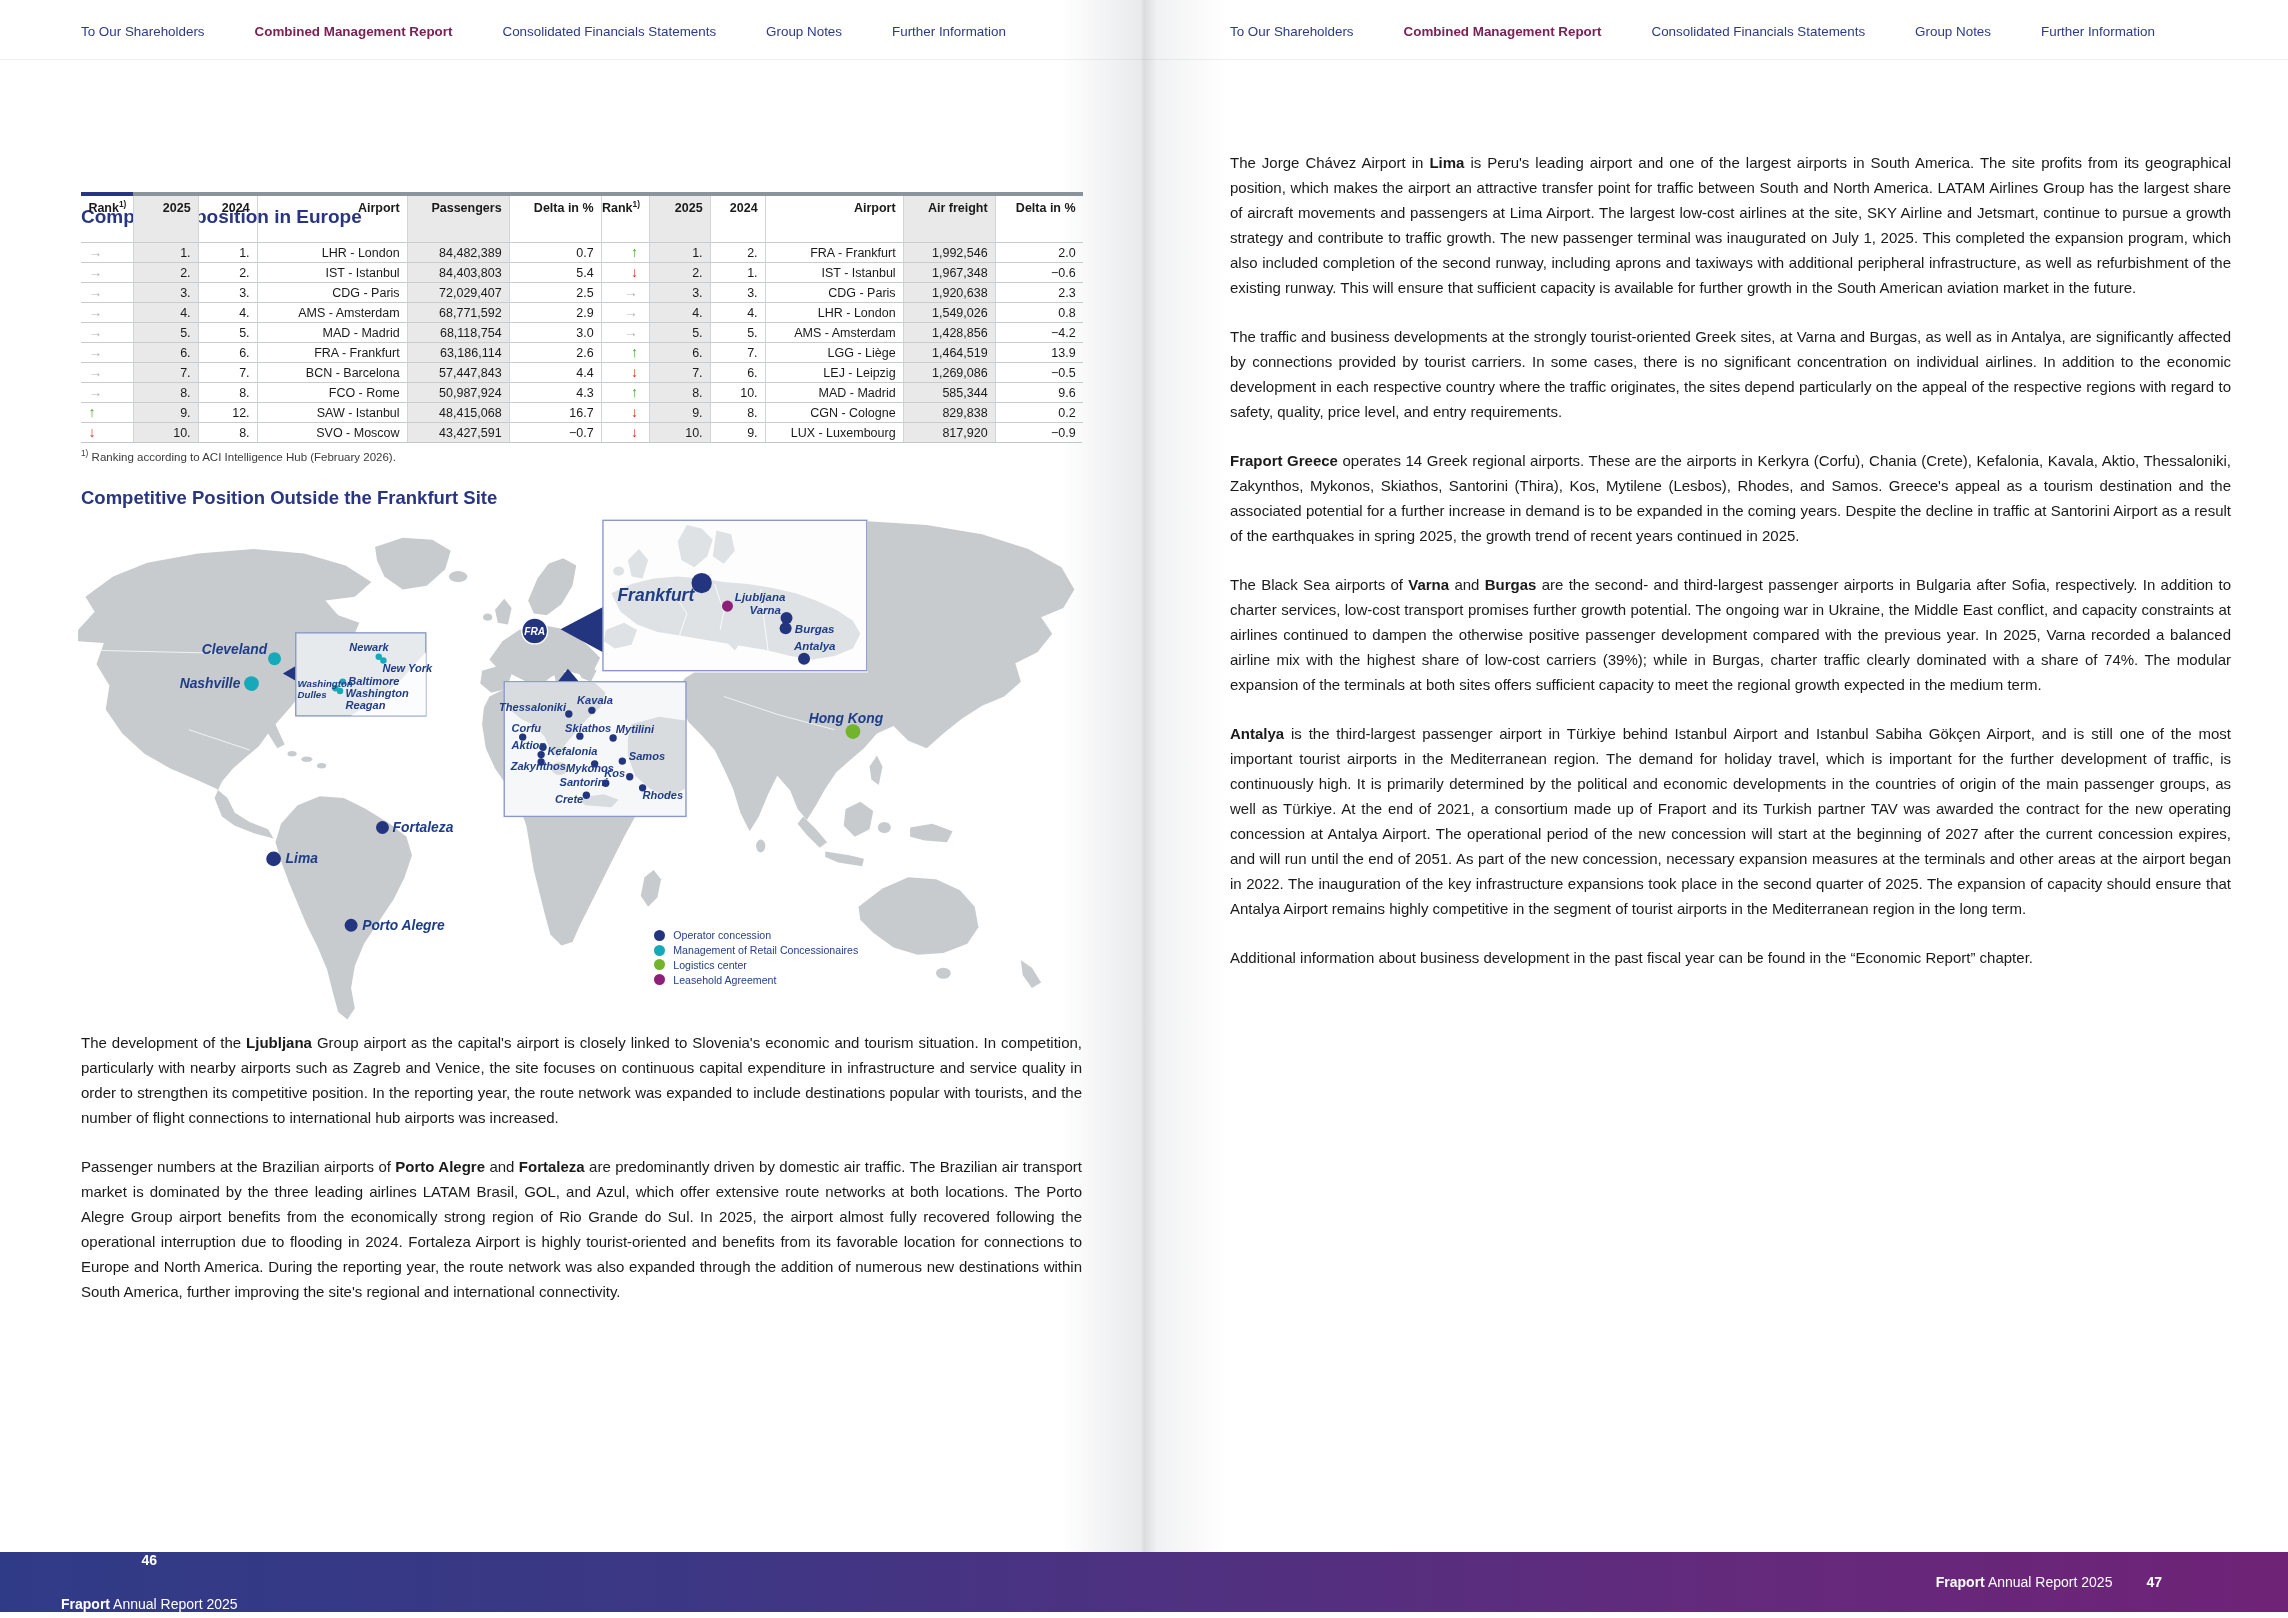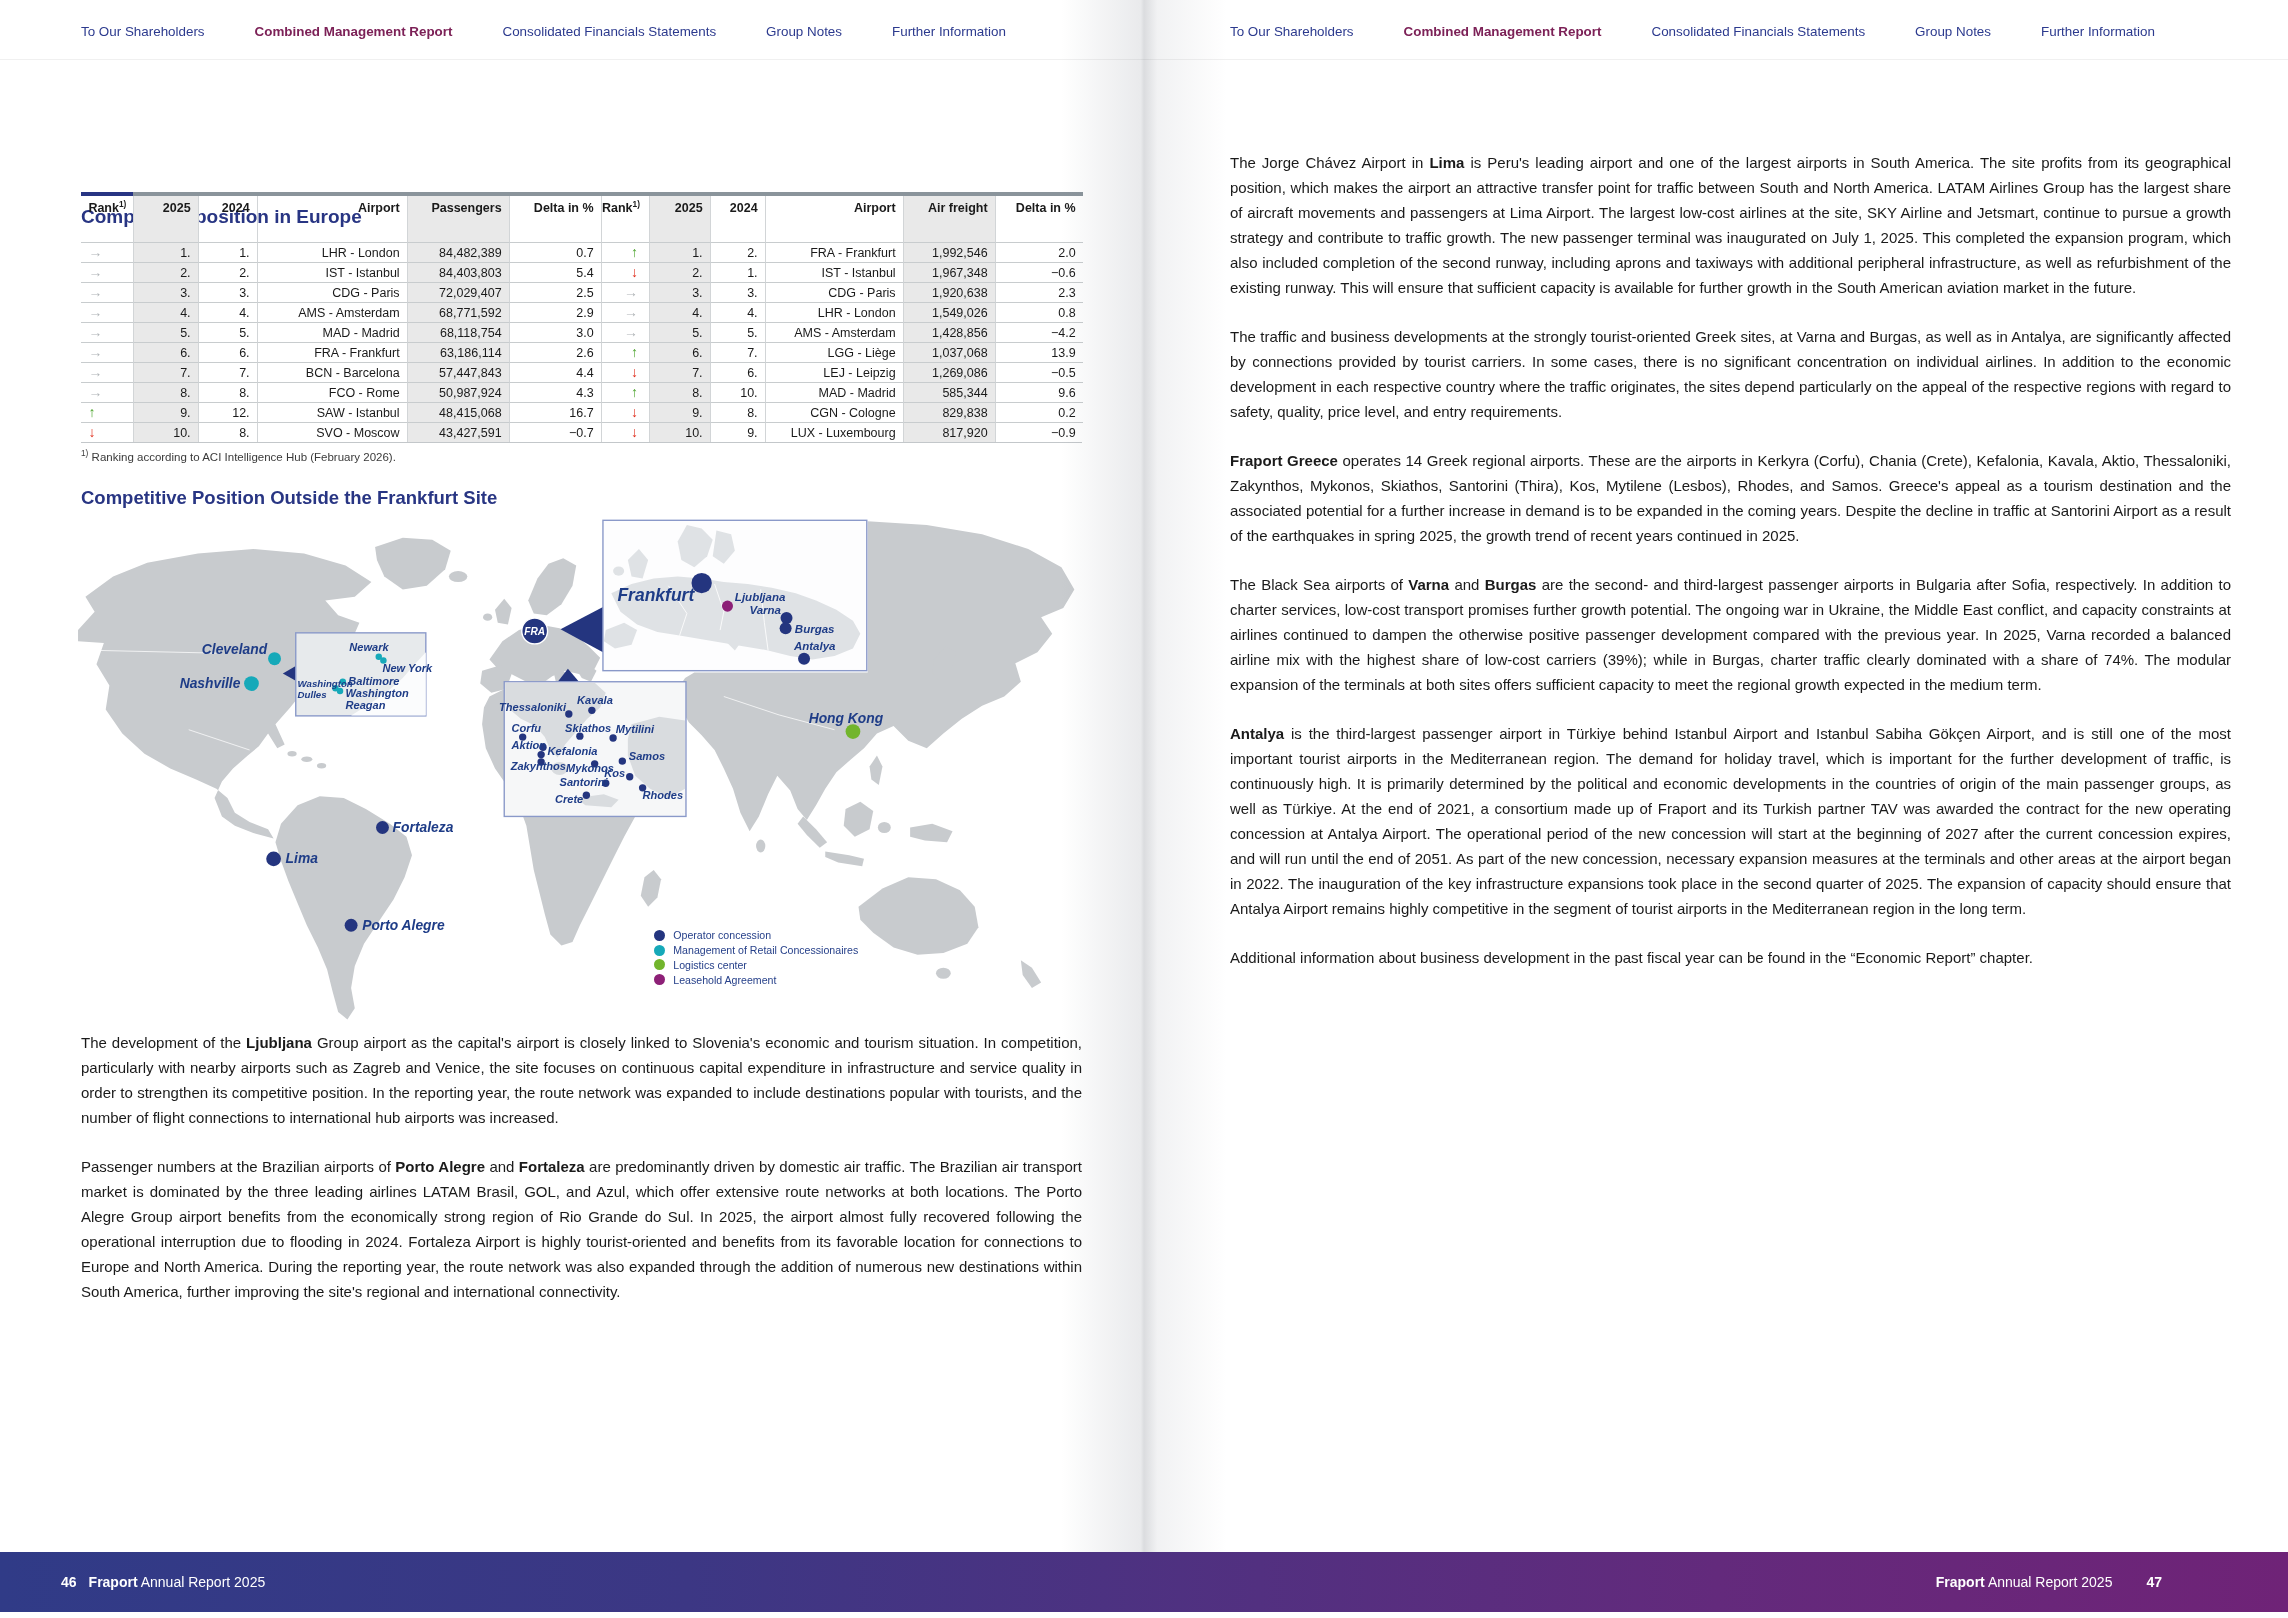"1,037,068" div.cell { text: 1,037,068 -> 1,464,519 }
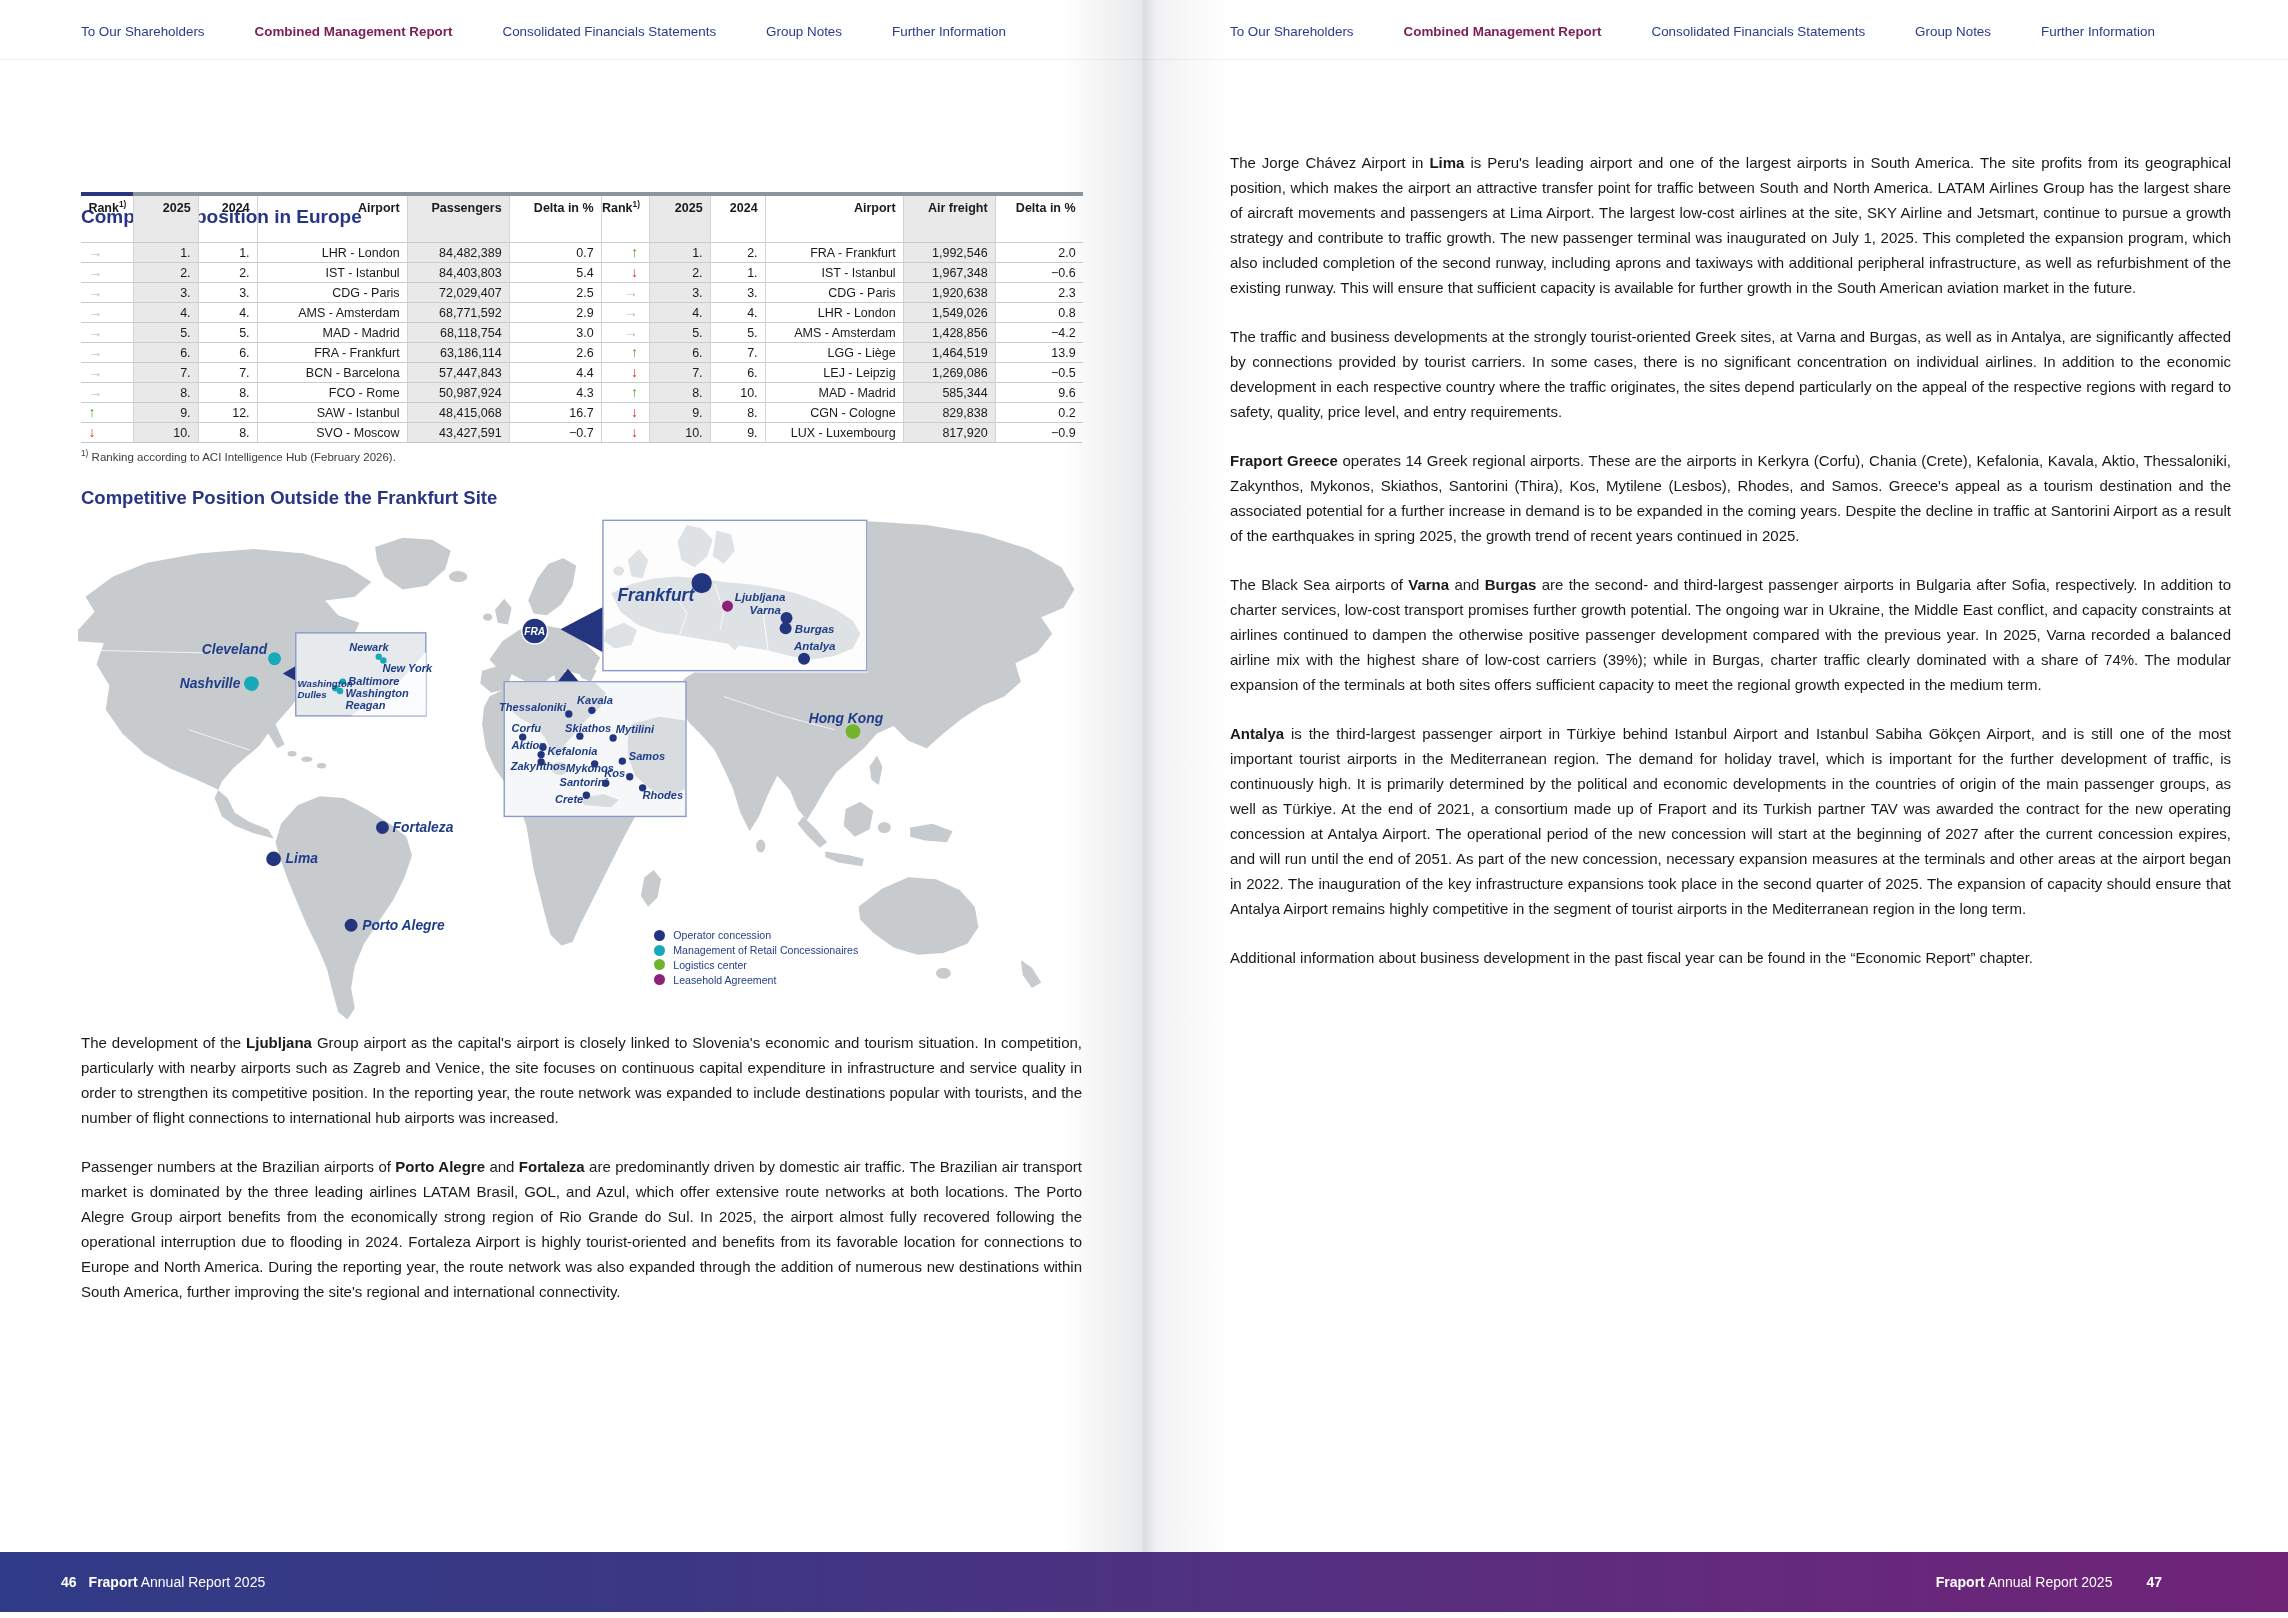"46" .footer-left { flex-direction: none -> column; gap: 12px -> 28px }
